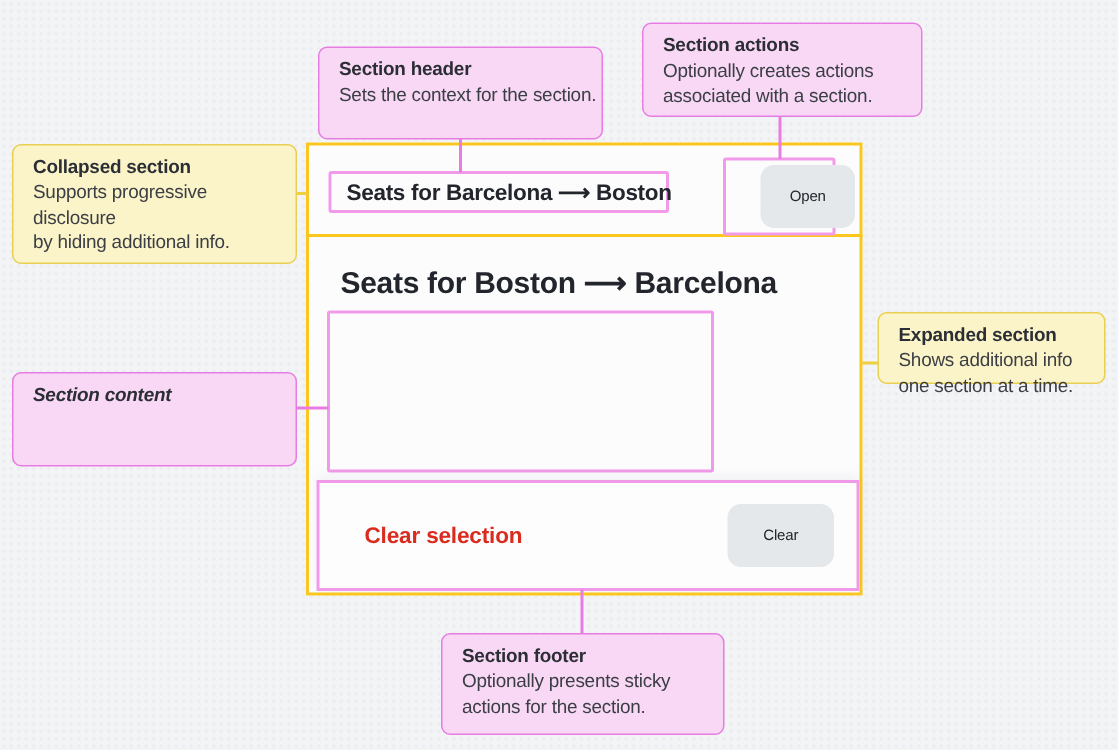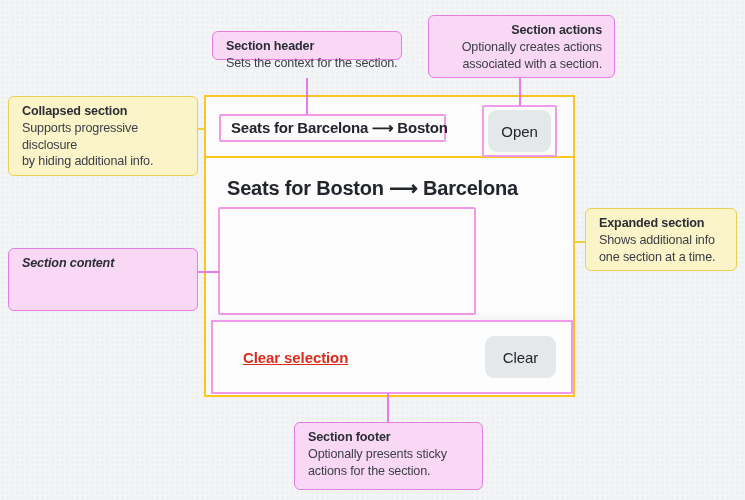"Section actions" div.note { text-align: right -> none }
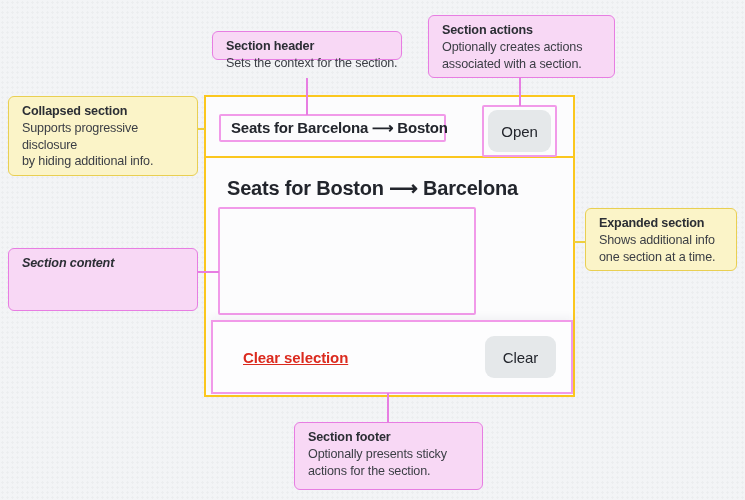"Section header" div.note { height: 29px -> 62px }
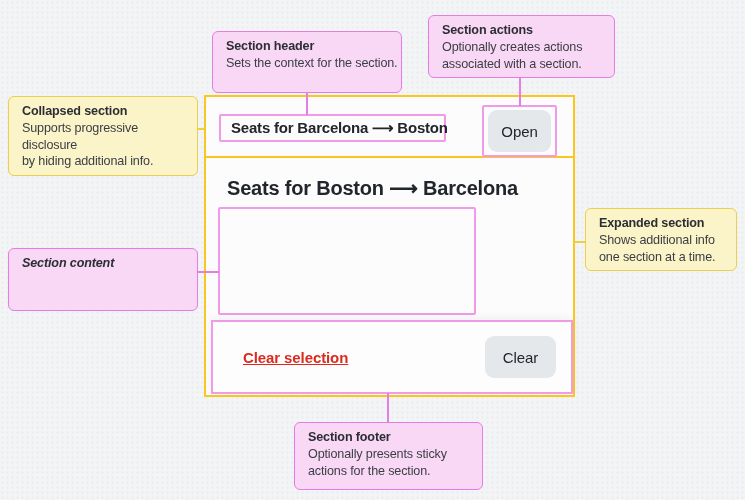"Open" .ui-button { font-size: 15px -> 10px; margin-left: none -> 19px }
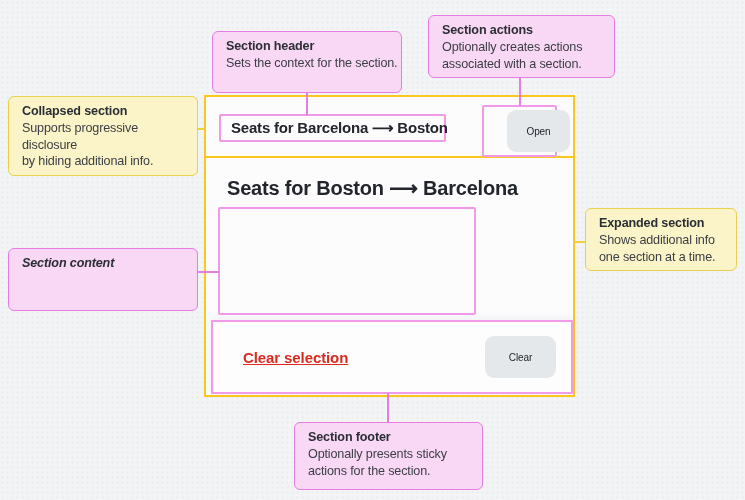"Expanded section" div.note { height: 63px -> 48px }
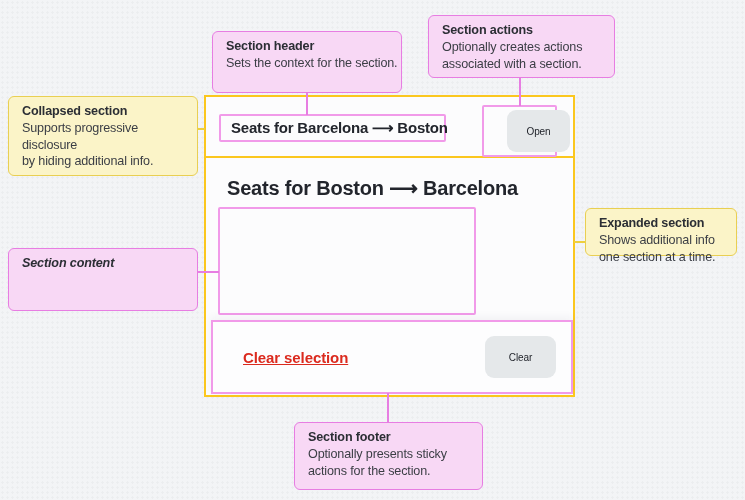"Clear selection" #clear-selection { text-decoration: underline -> none }
